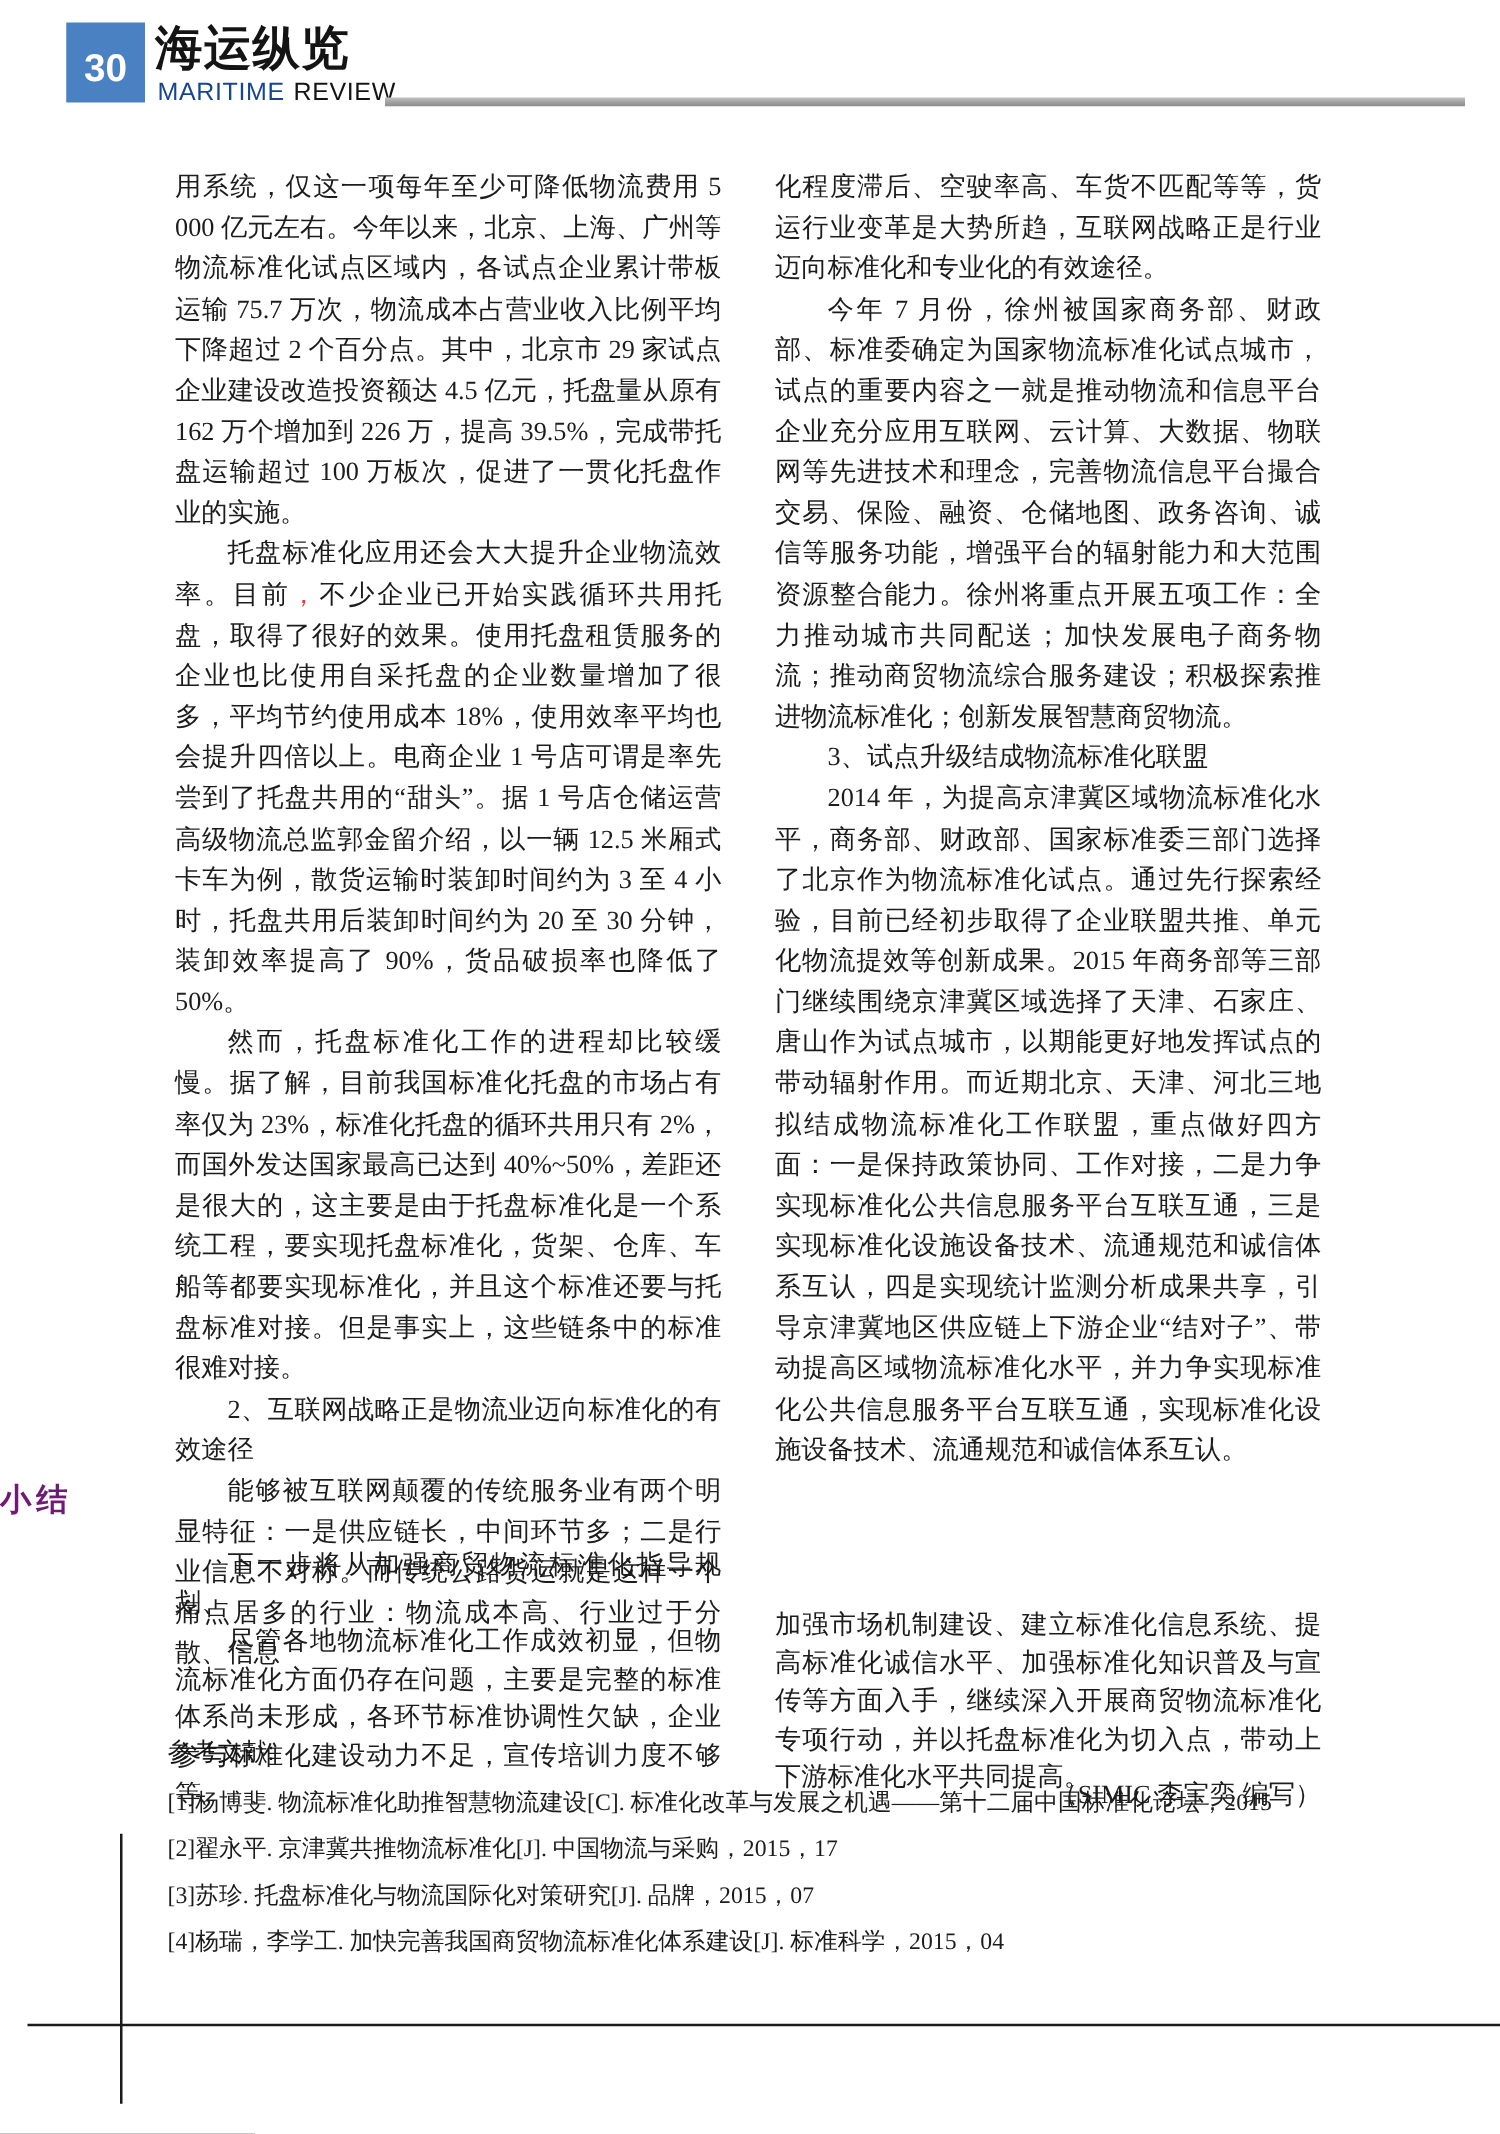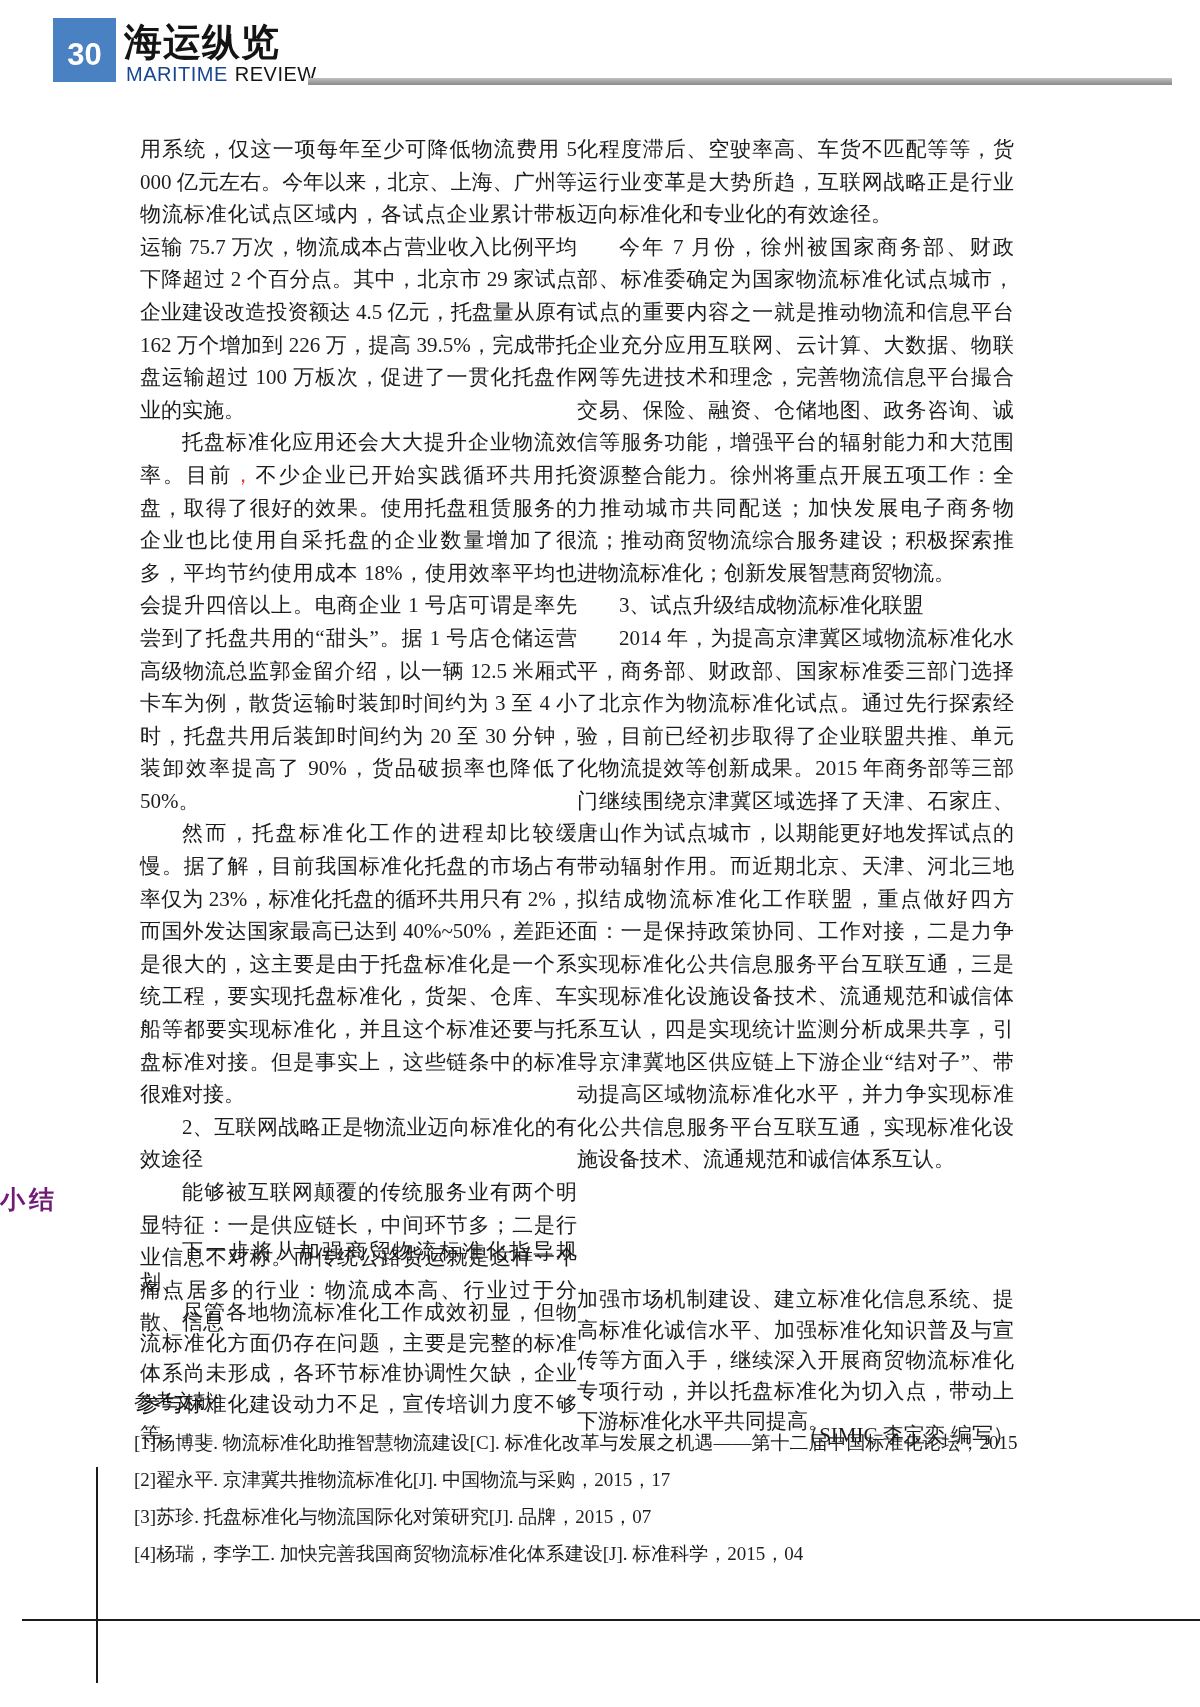"海运纵览" .title-cn { font-family: Liberation Sans, sans-serif -> Liberation Mono, monospace }
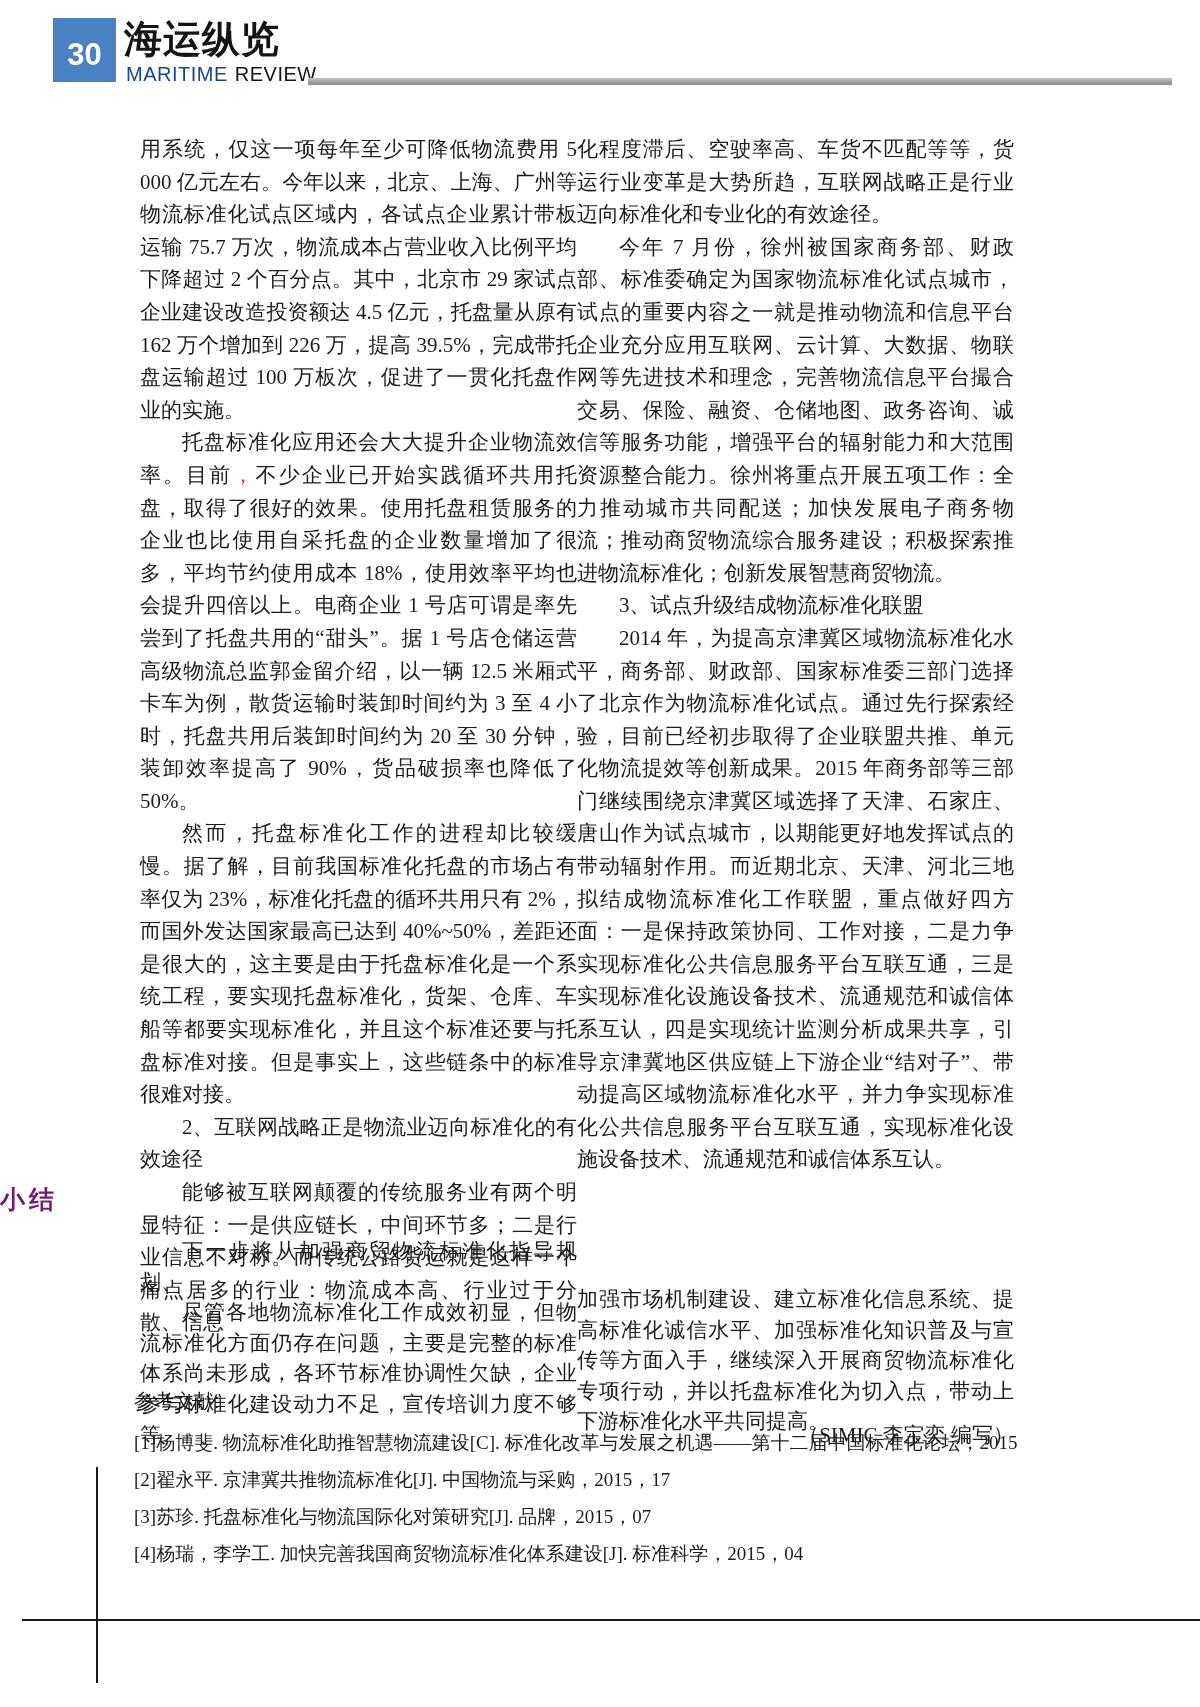"用系统，仅这一项每年至少可降低物流费用 5 000" .cols { gap: none -> 43px }
